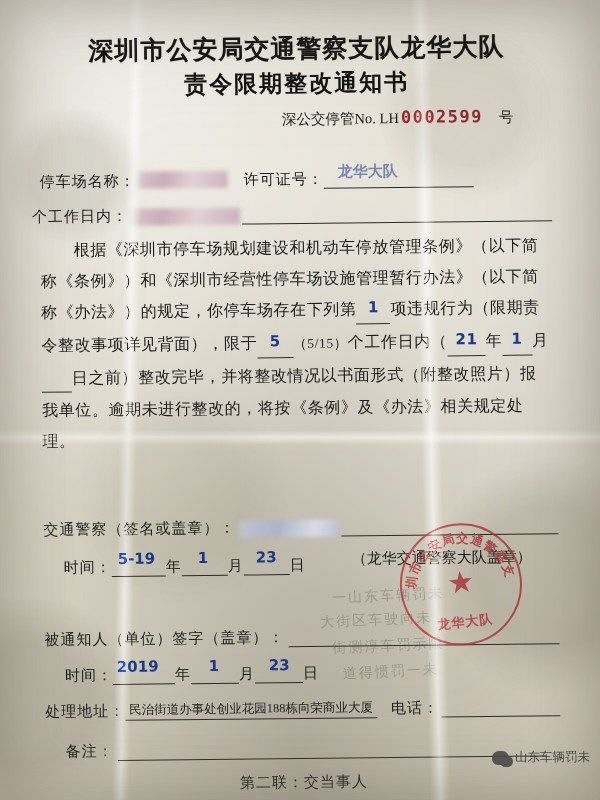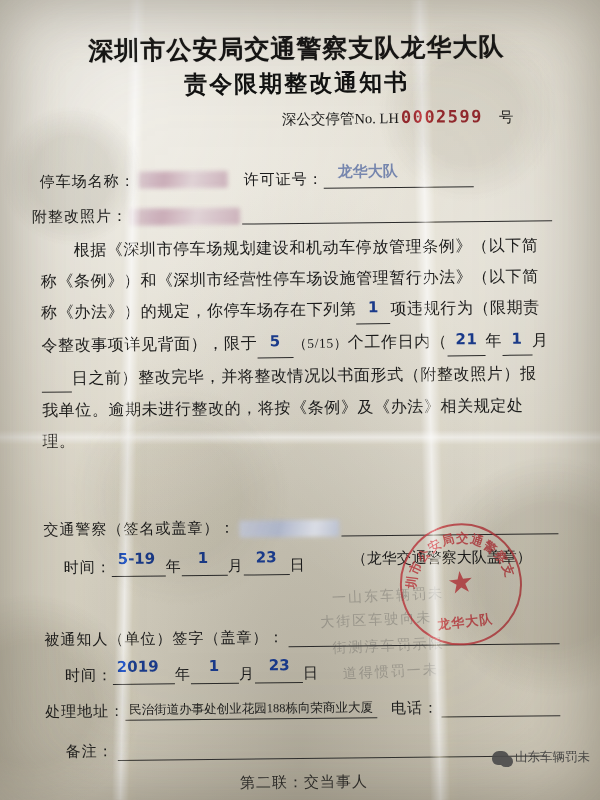"附整改照片：" span.lbl { text: 附整改照片 -> 个工作日内 }
